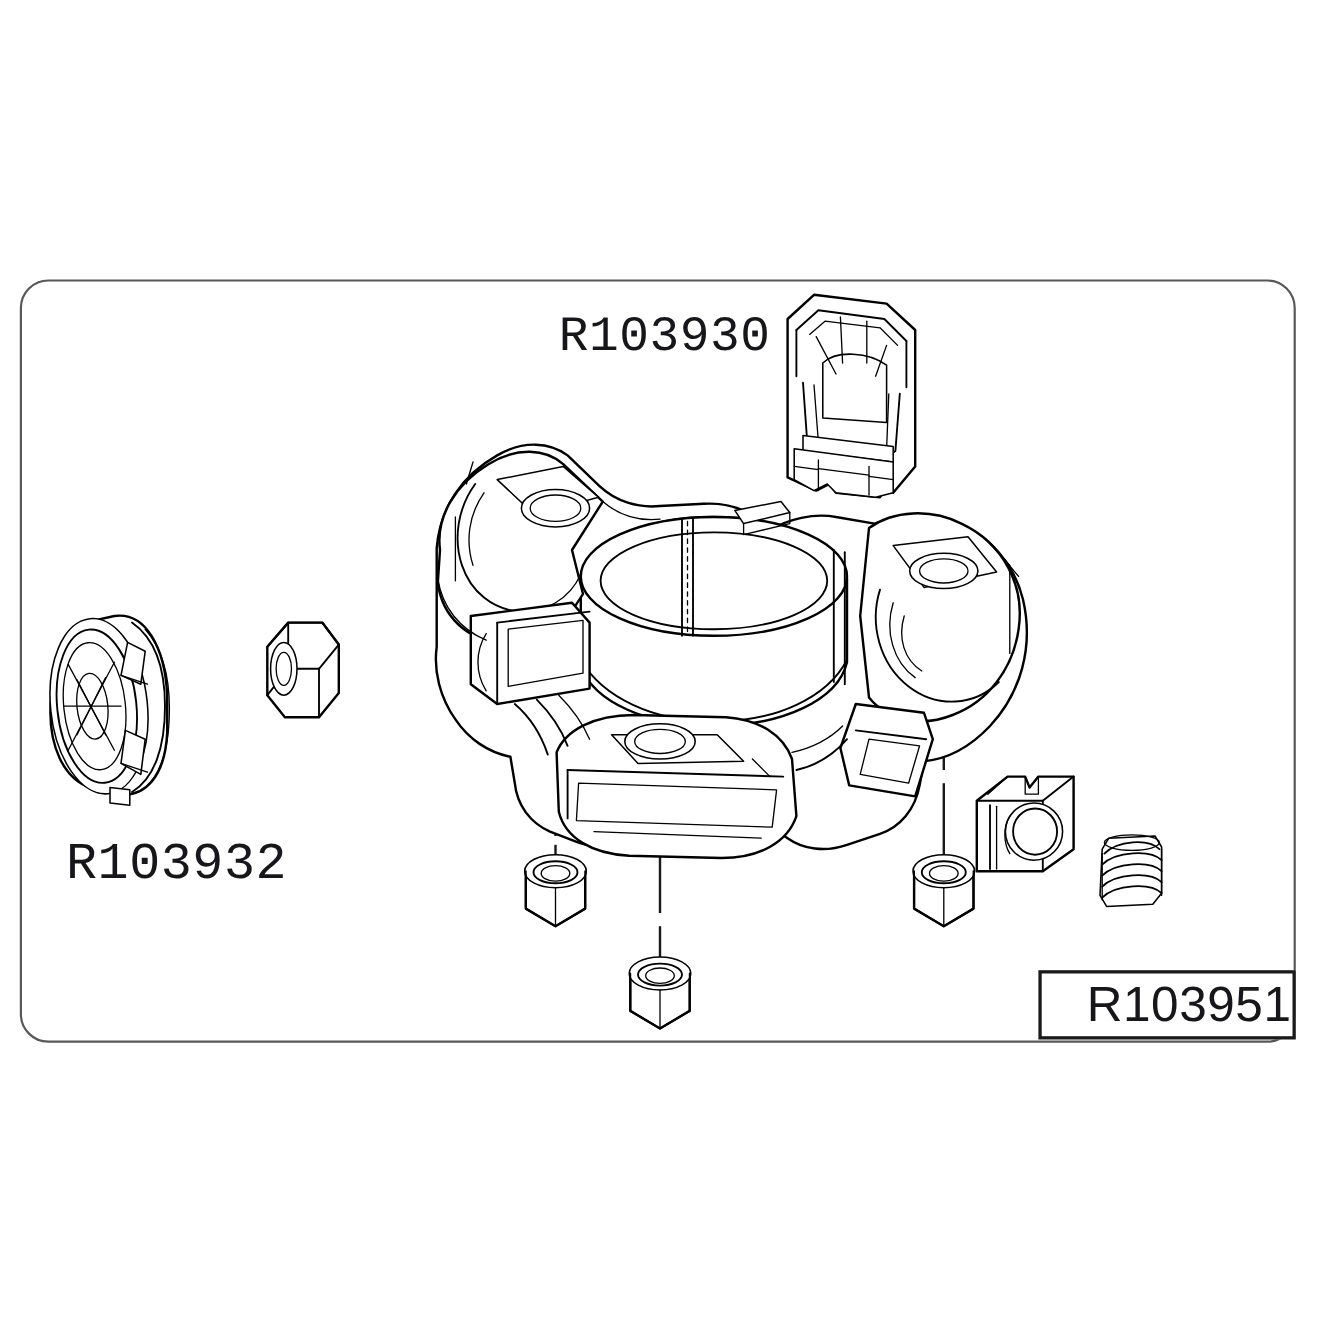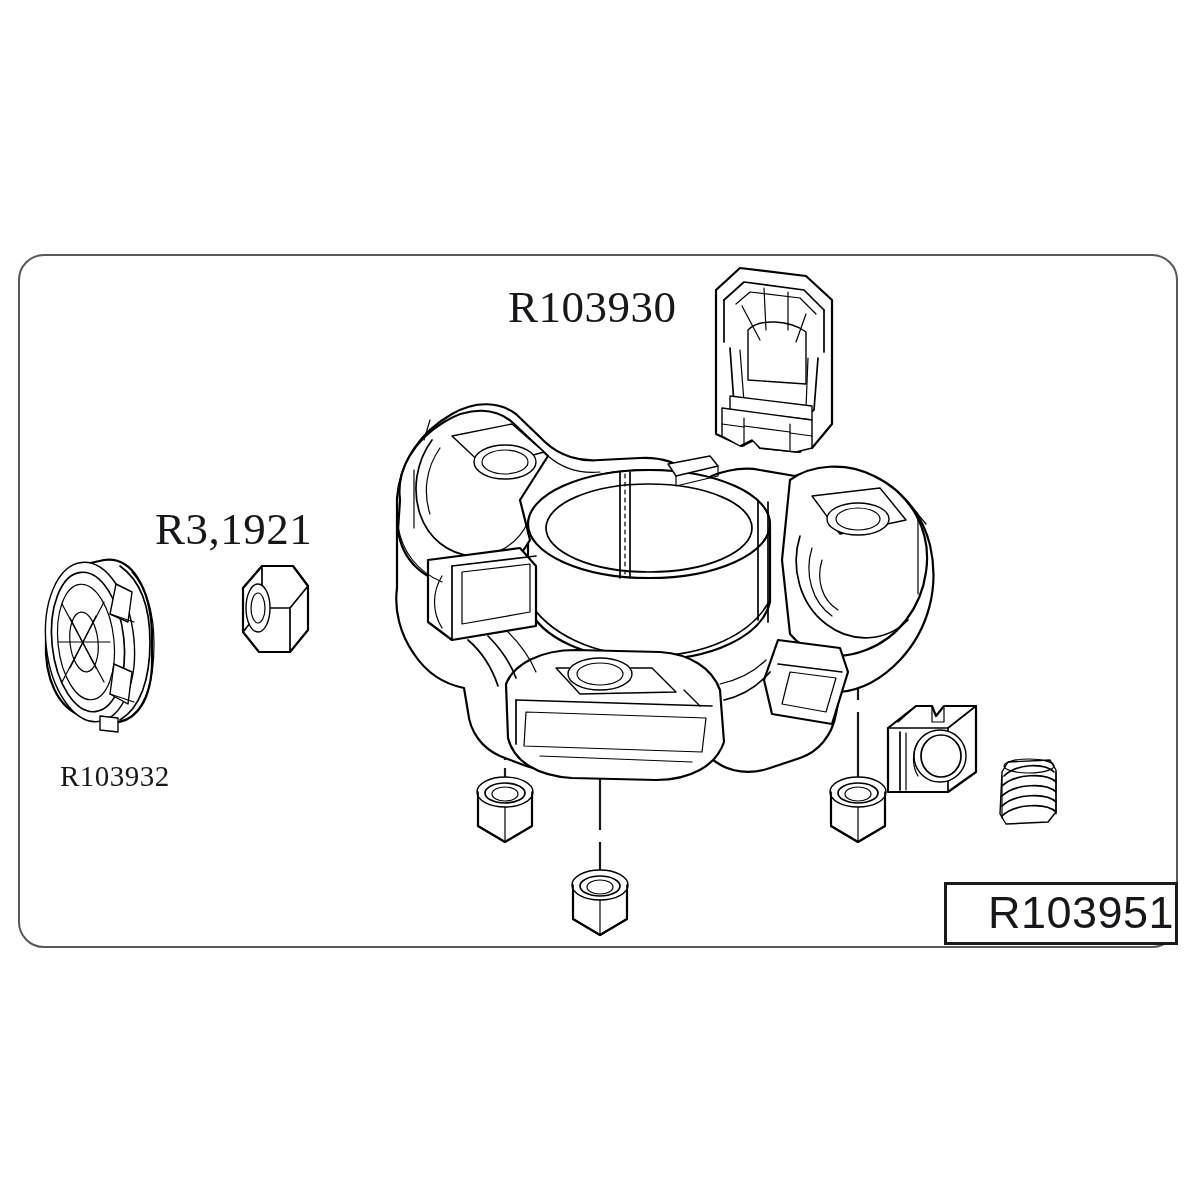"R103930" .part-label { font-family: Liberation Serif, serif -> Liberation Mono, monospace }
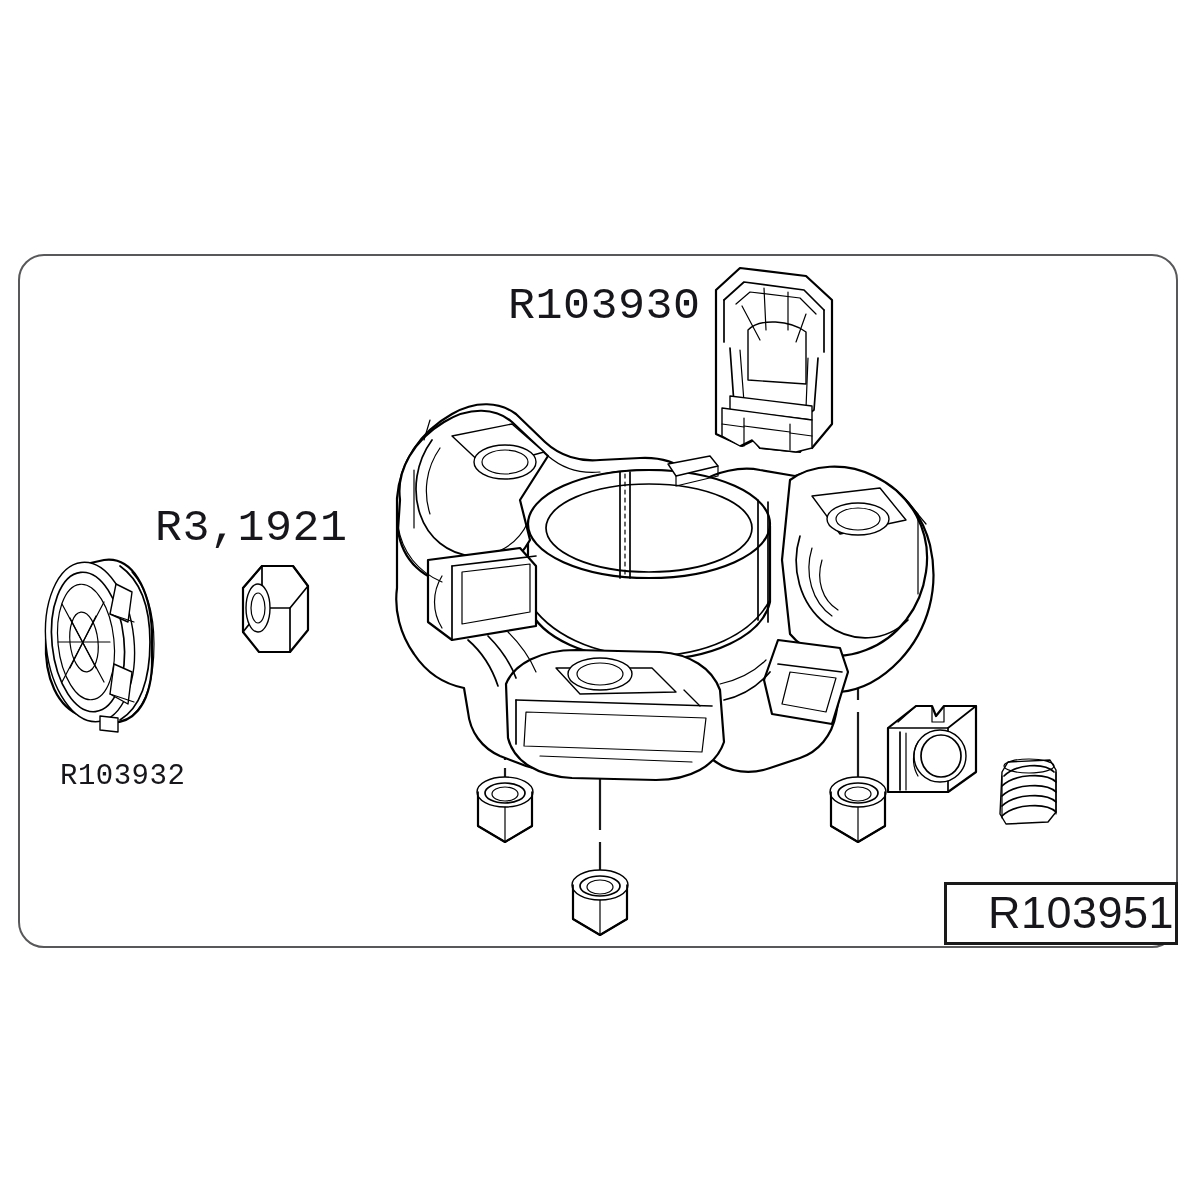"R3,1921" div.part-label { html: <div>R3,1921</div> -> none }
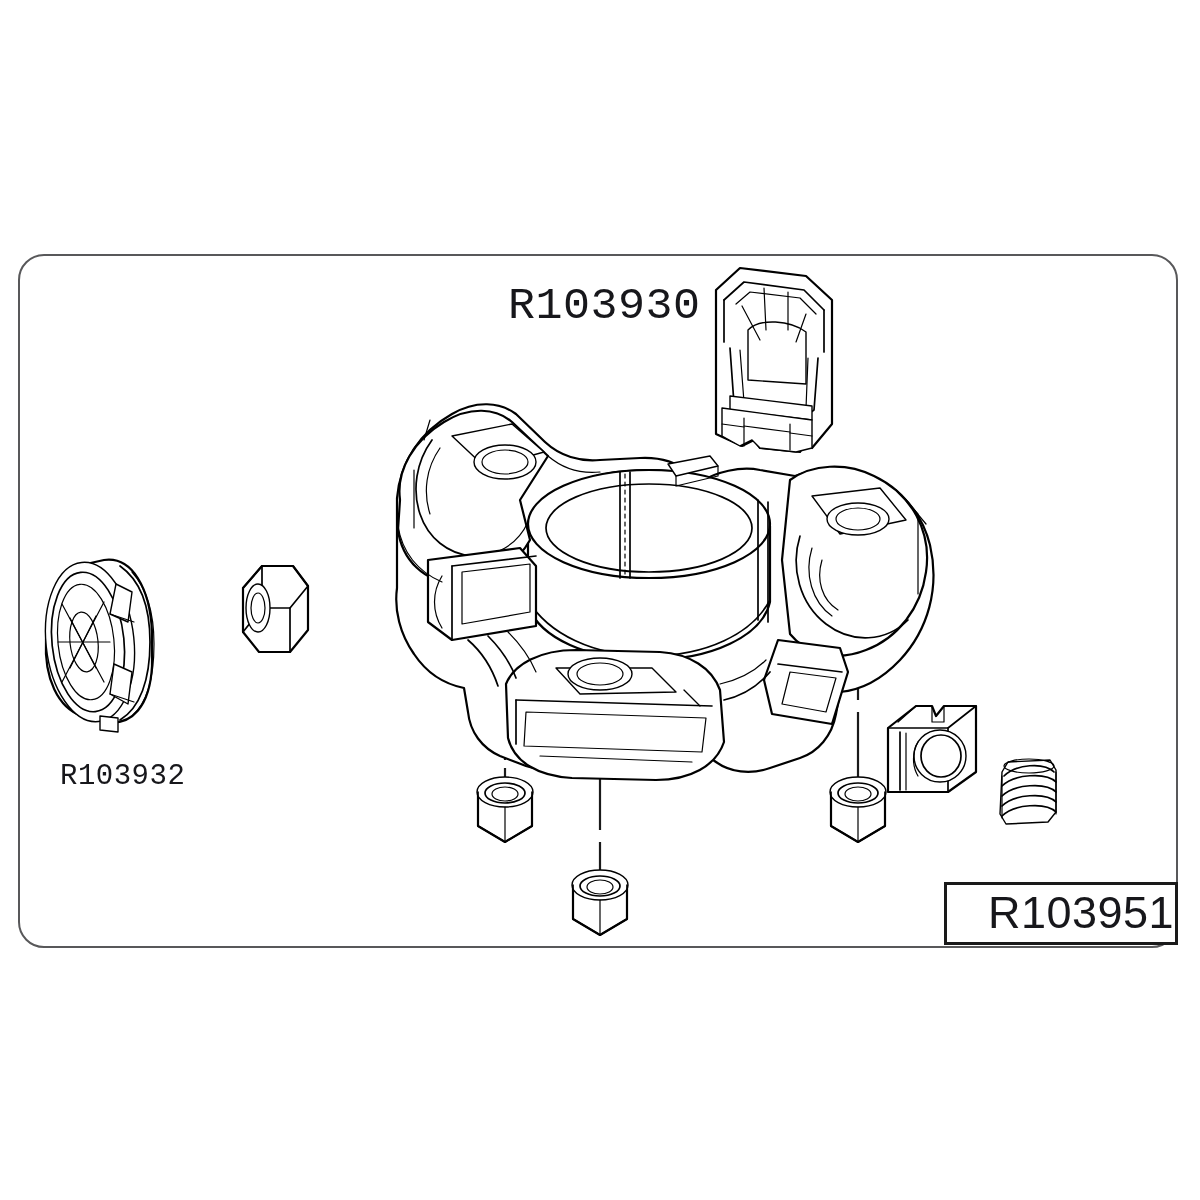"R103932" #label-r103932 { font-size: 29px -> 47px }
